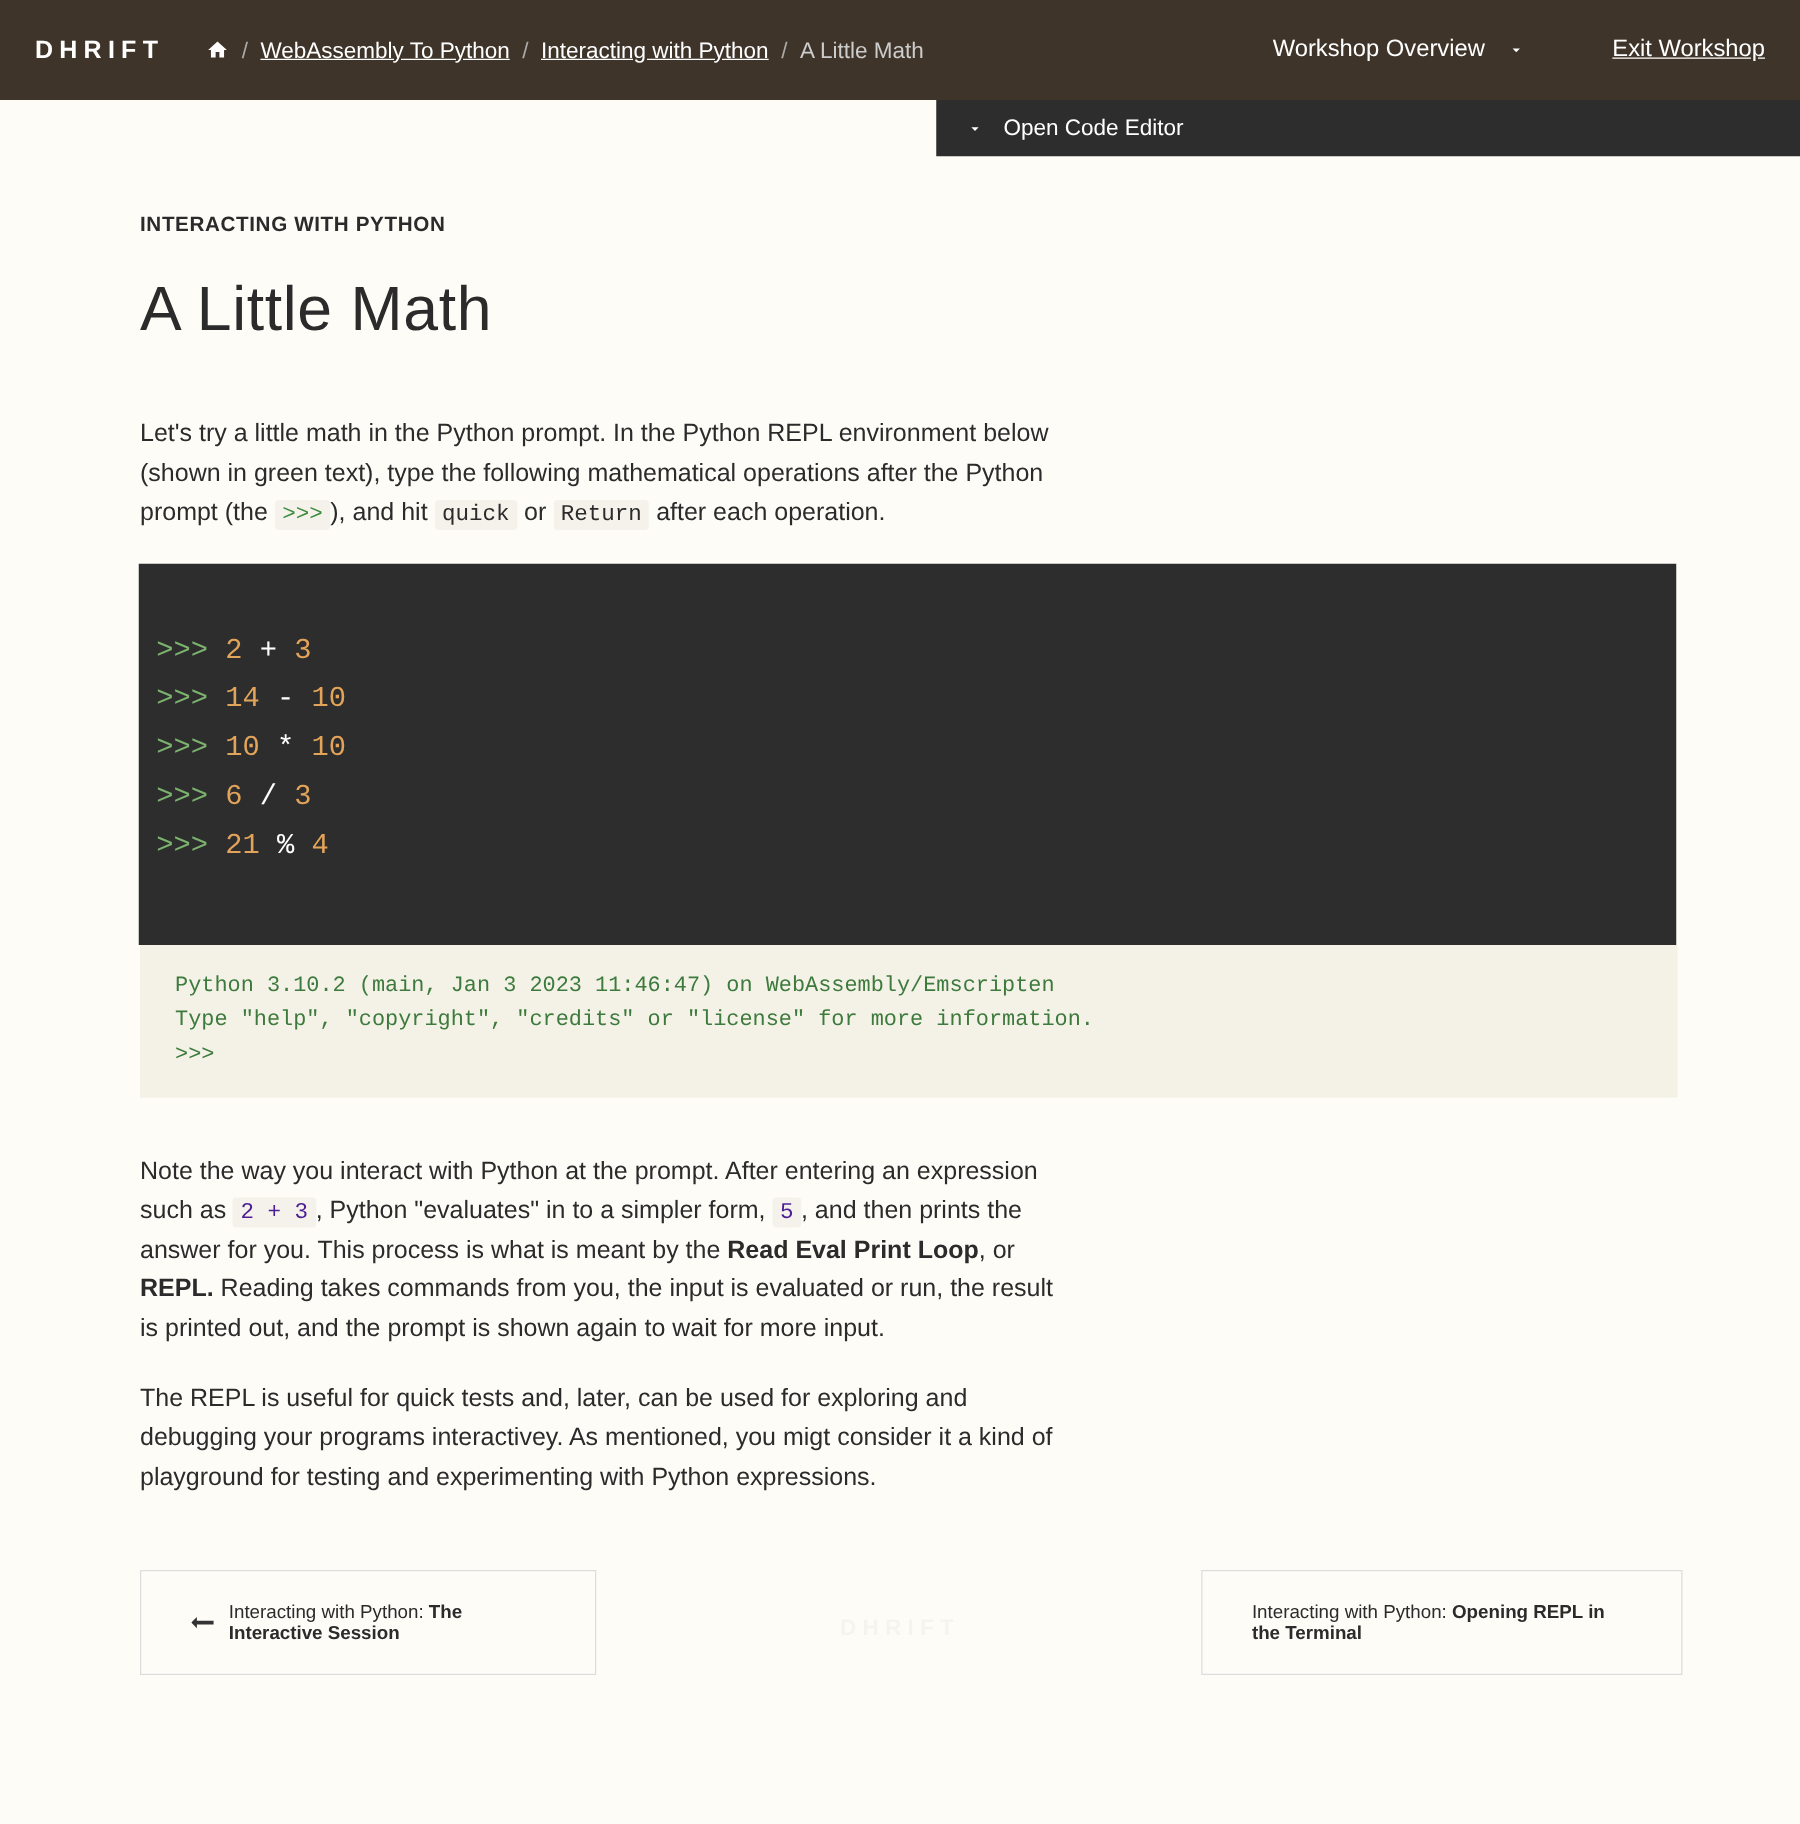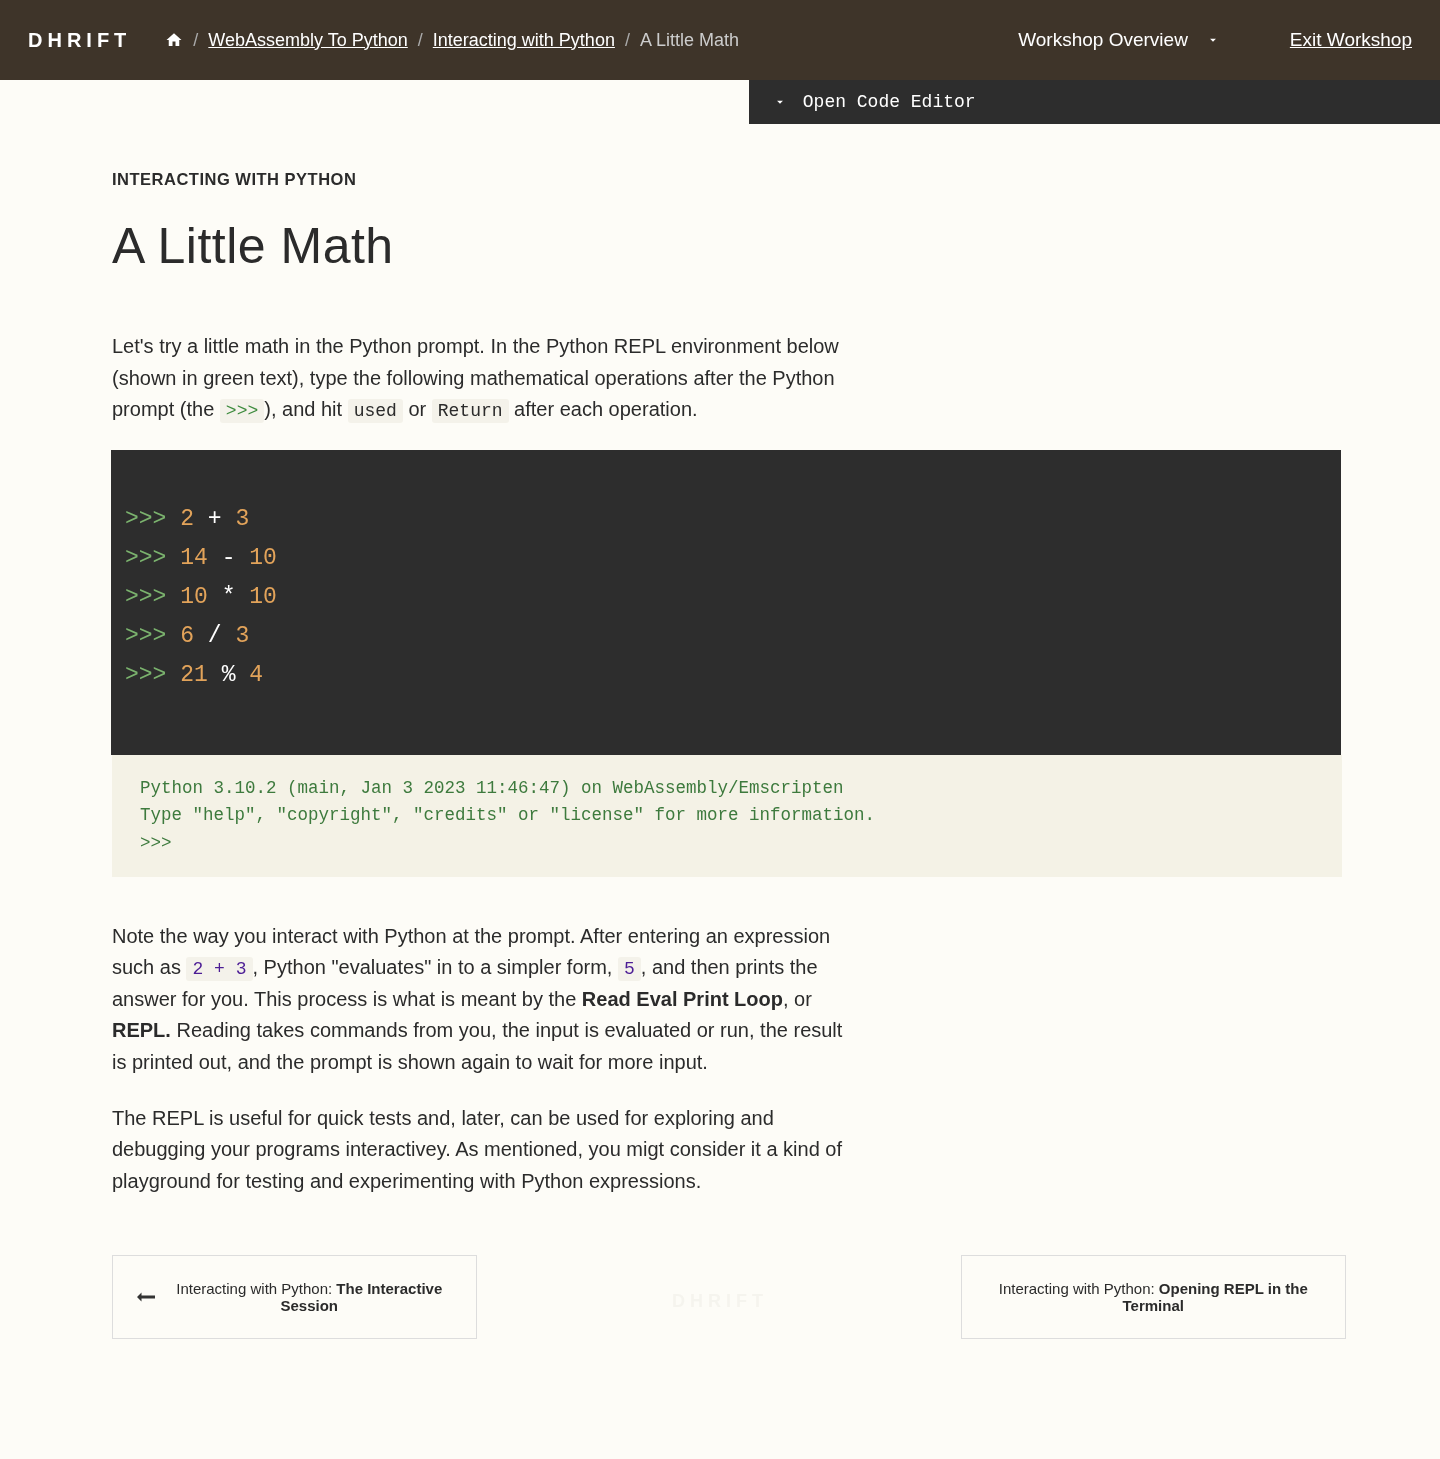"Open Code Editor" .editor-bar { font-family: Liberation Mono, monospace -> Liberation Sans, sans-serif }
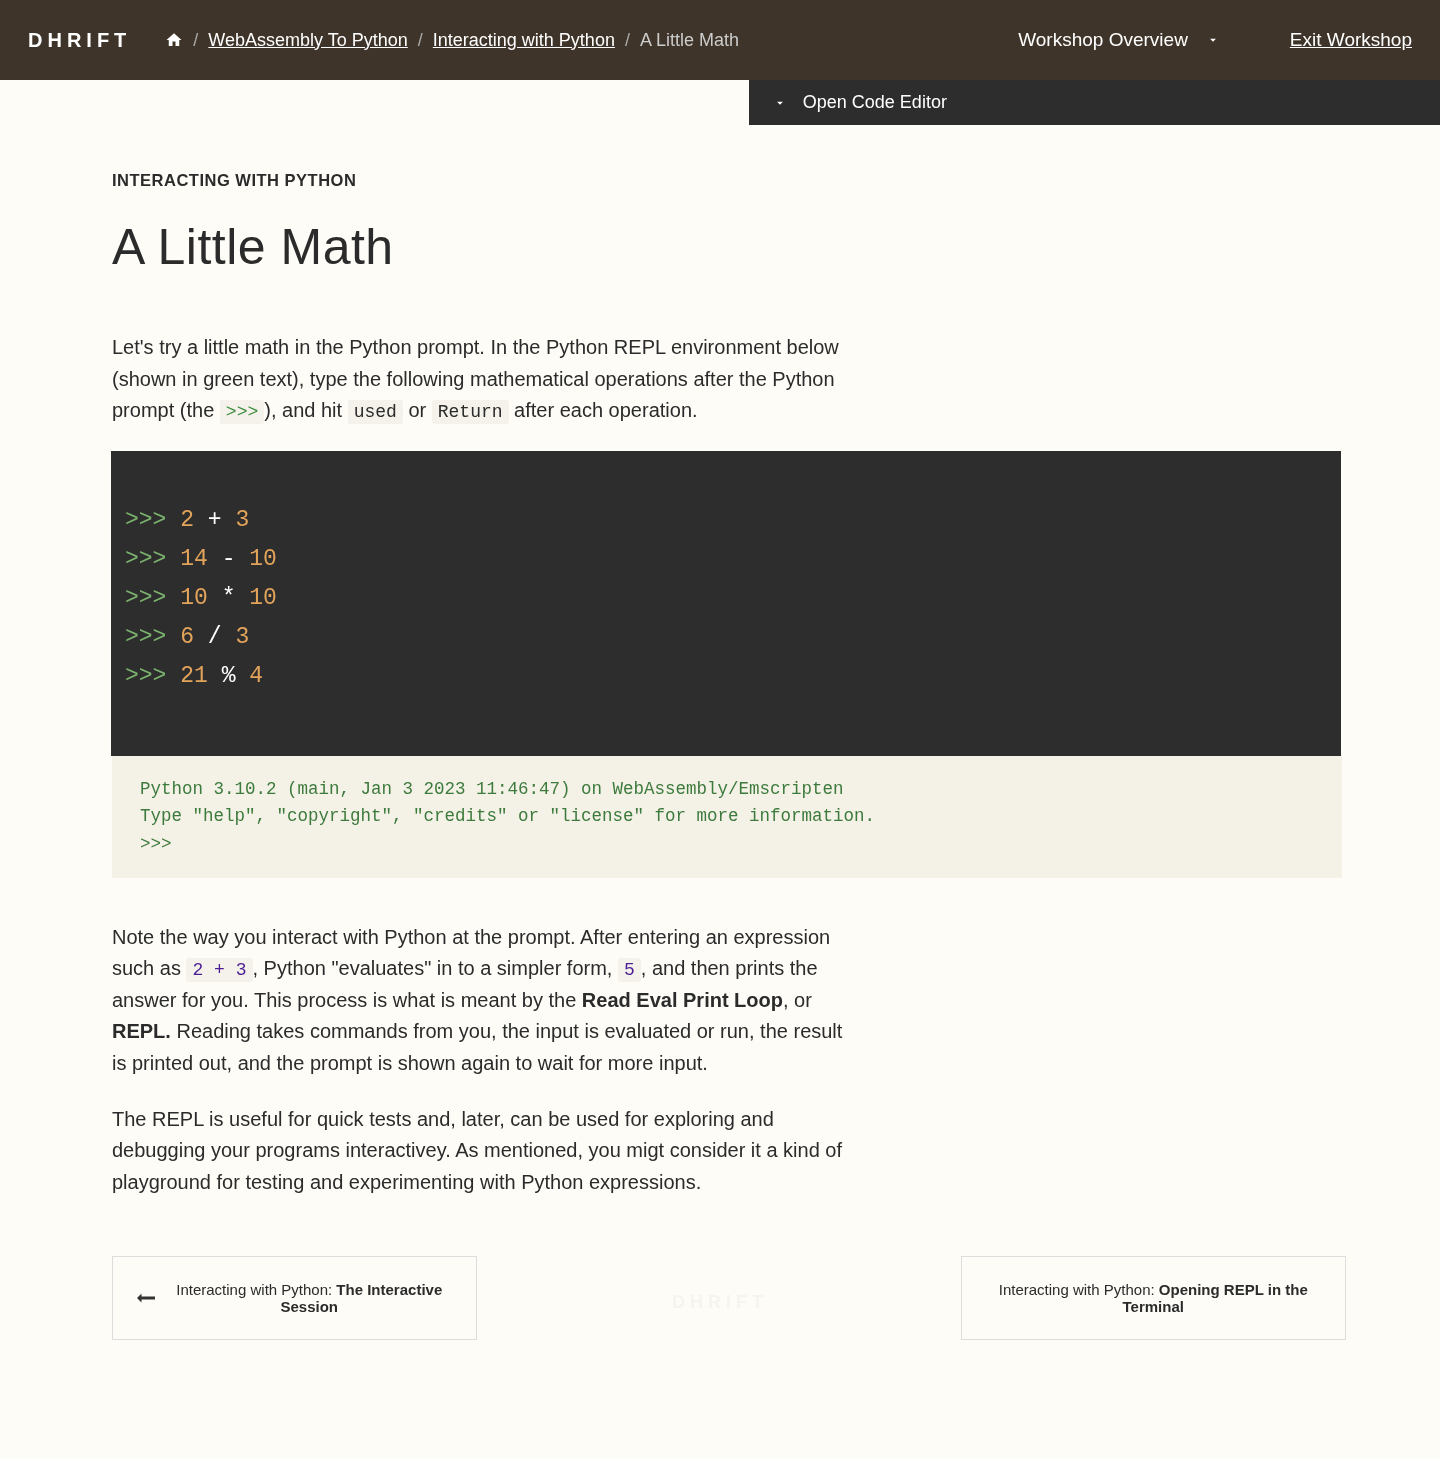"used" span.code-inline { text: used -> quick }
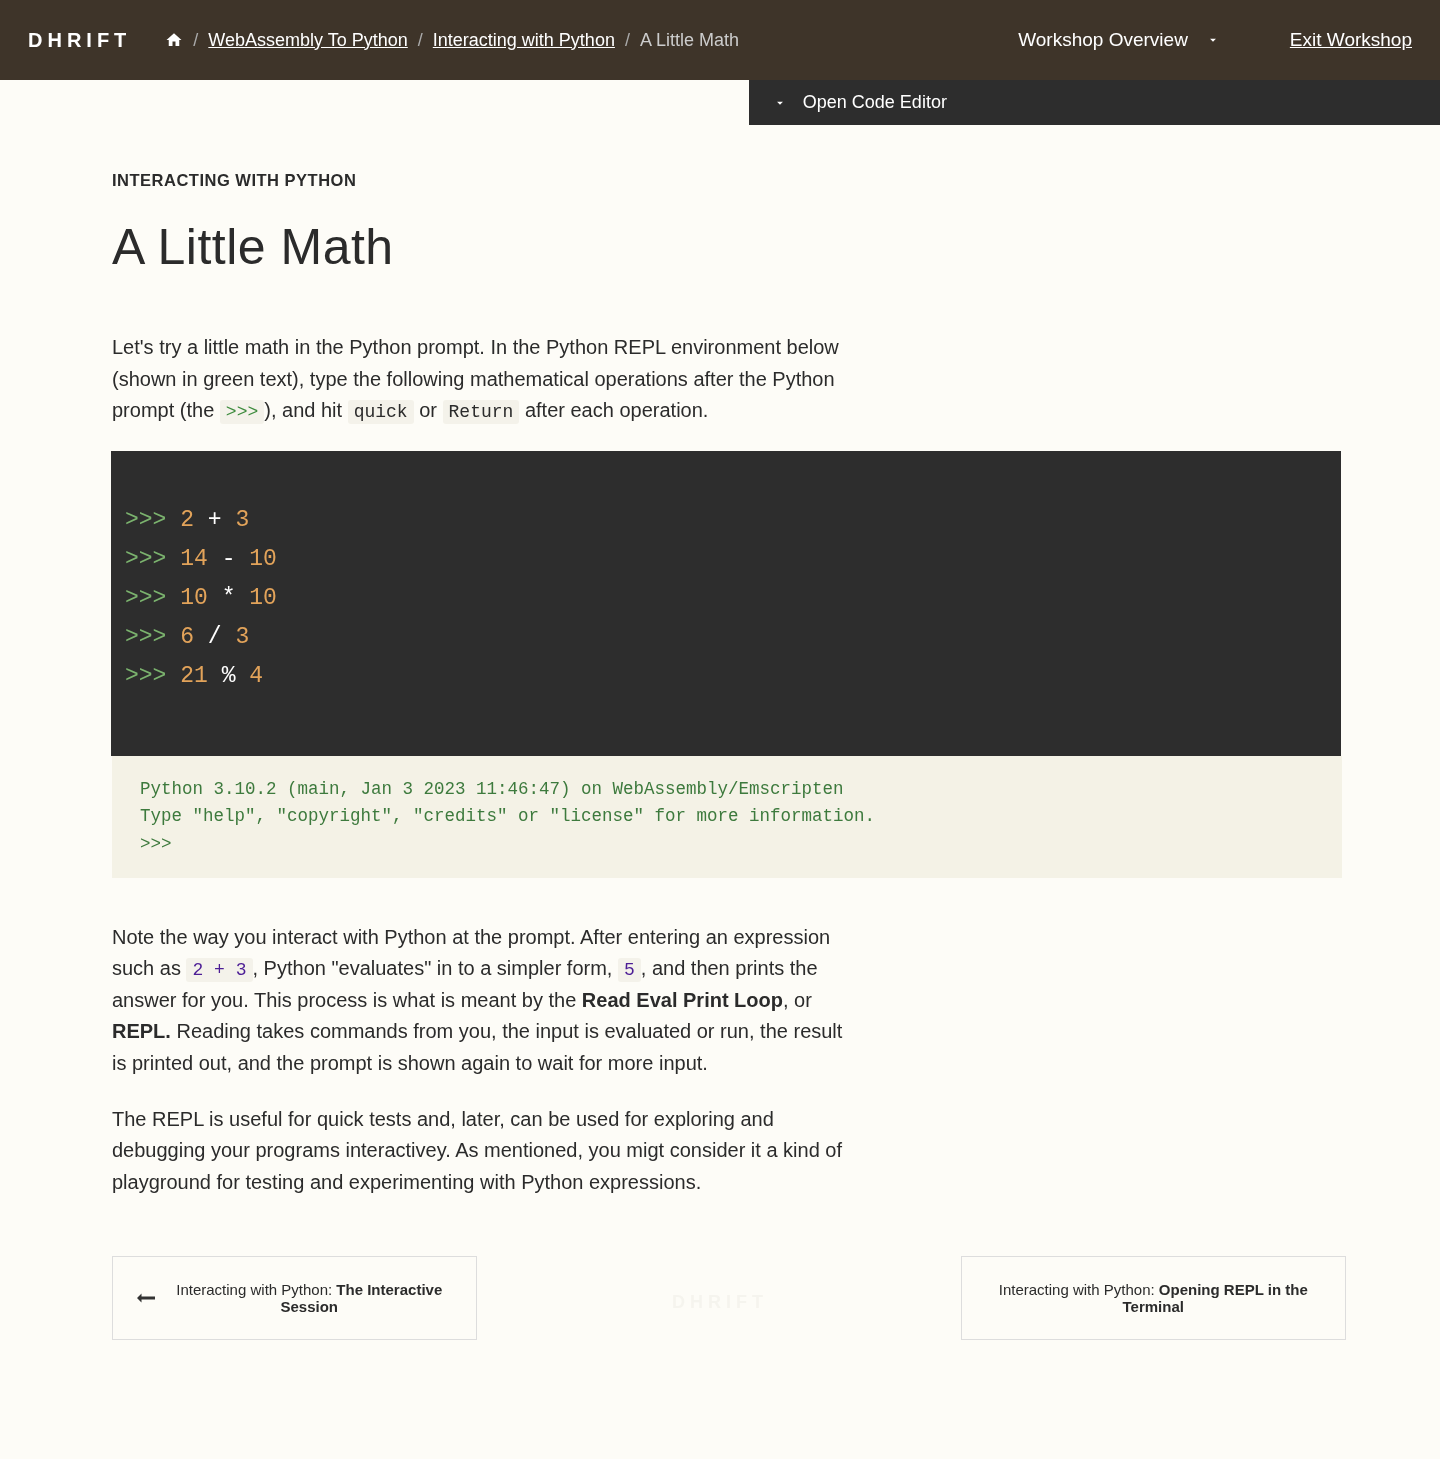"Interacting with Python: The Interactive" .nav-card { padding: 24px 24px -> 24px 40px; text-align: center -> none }
